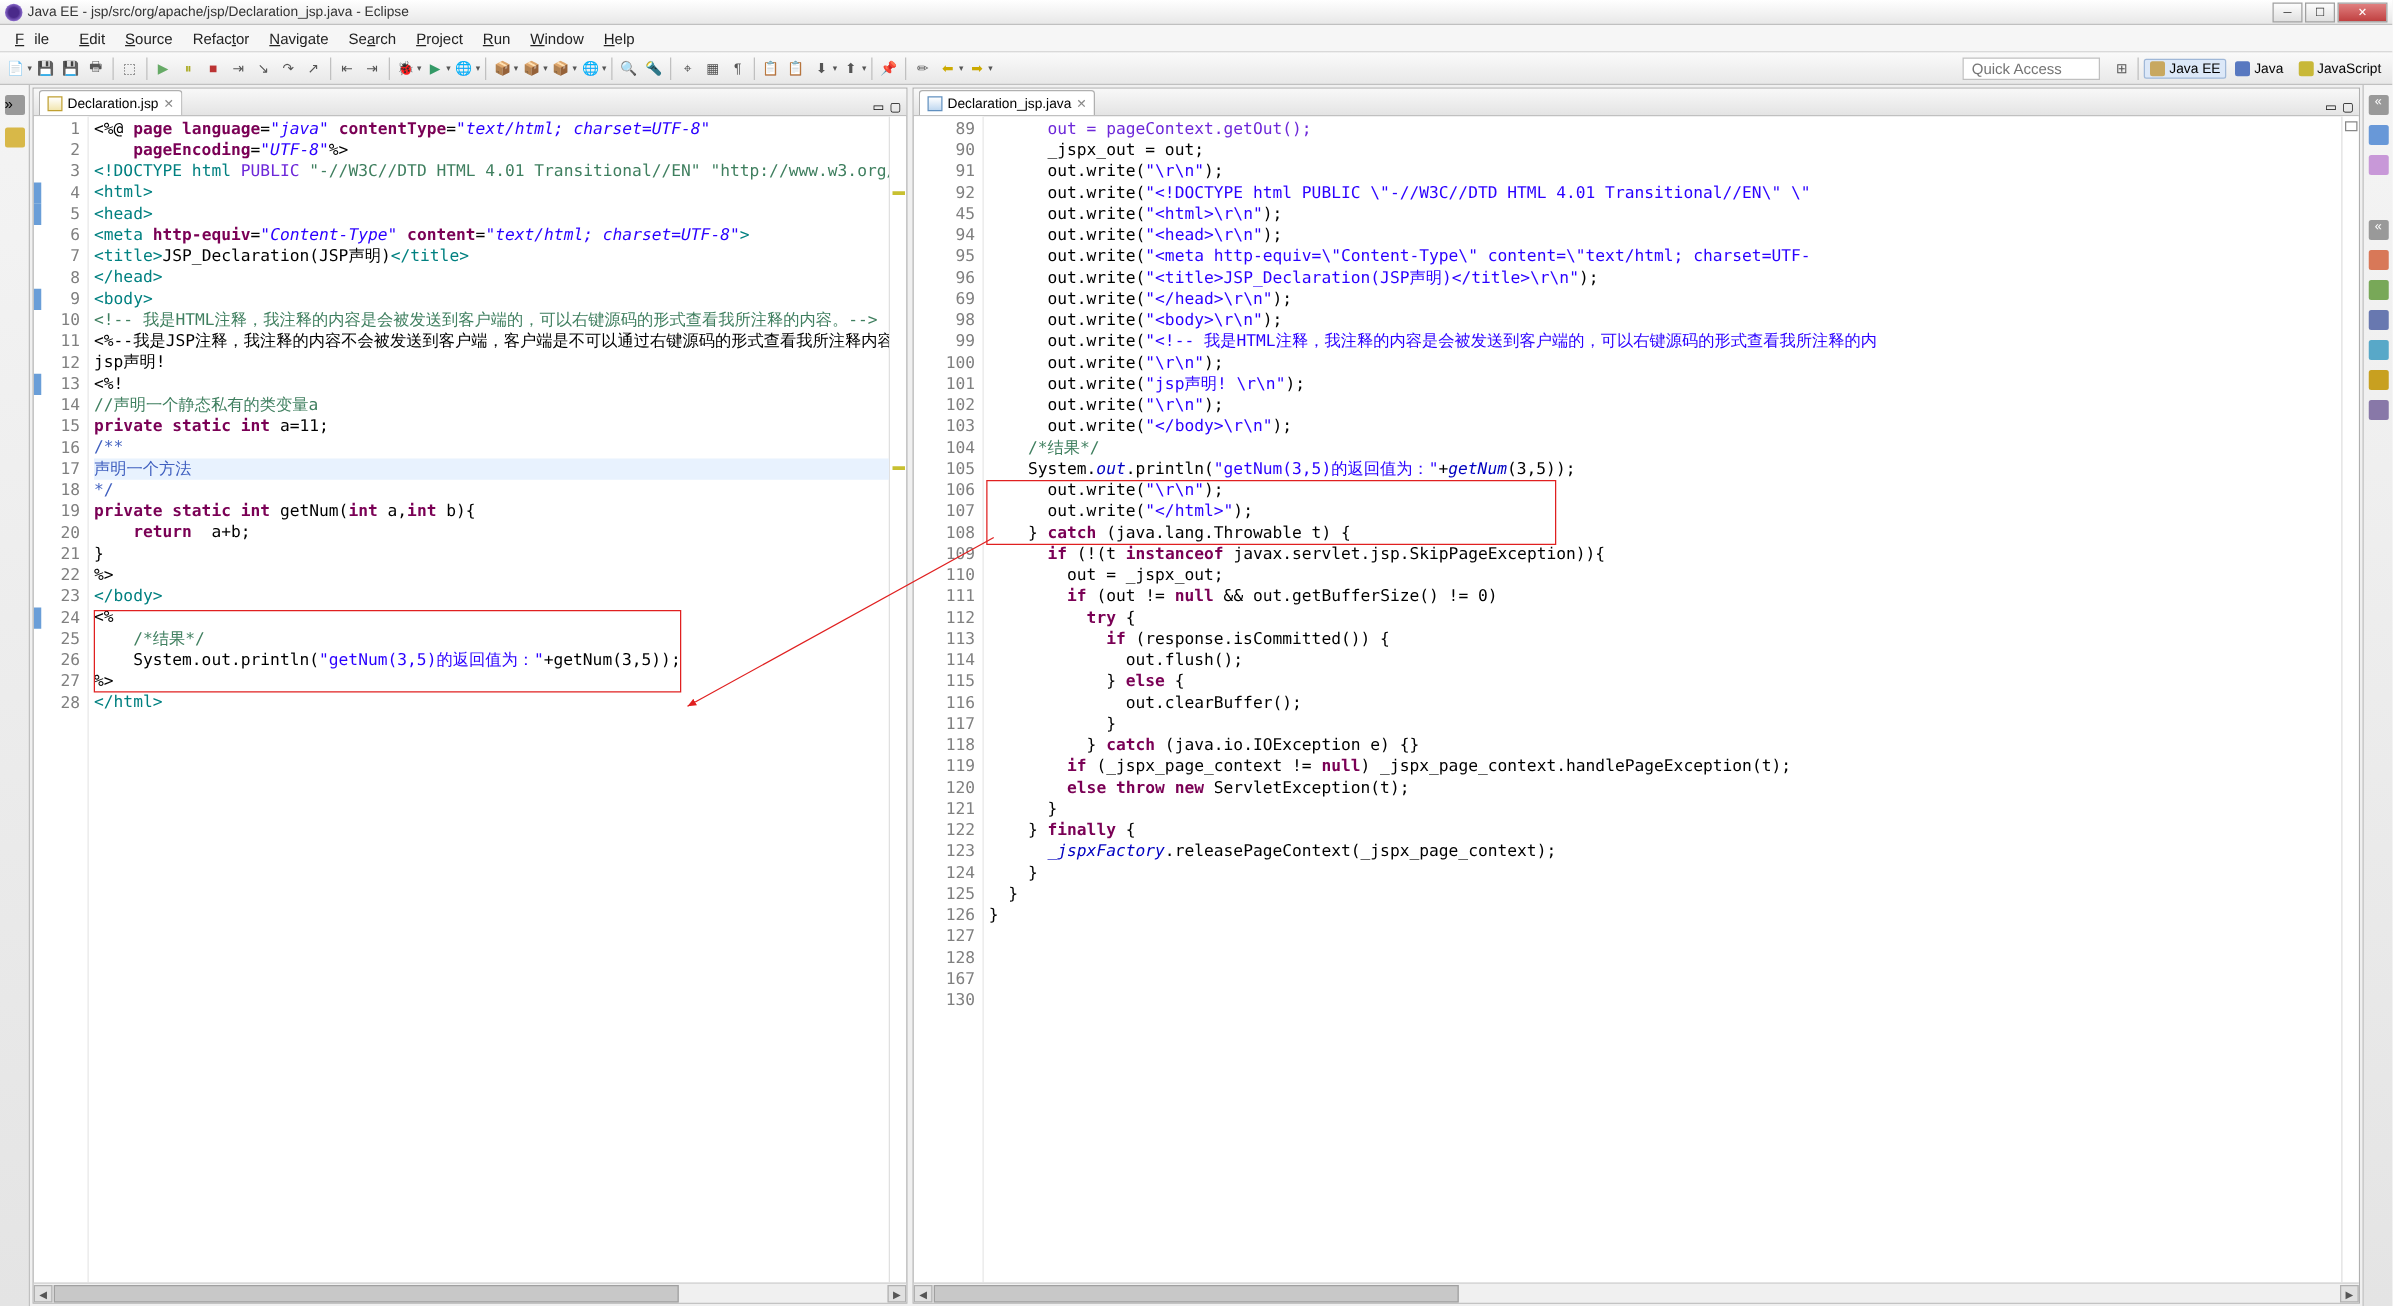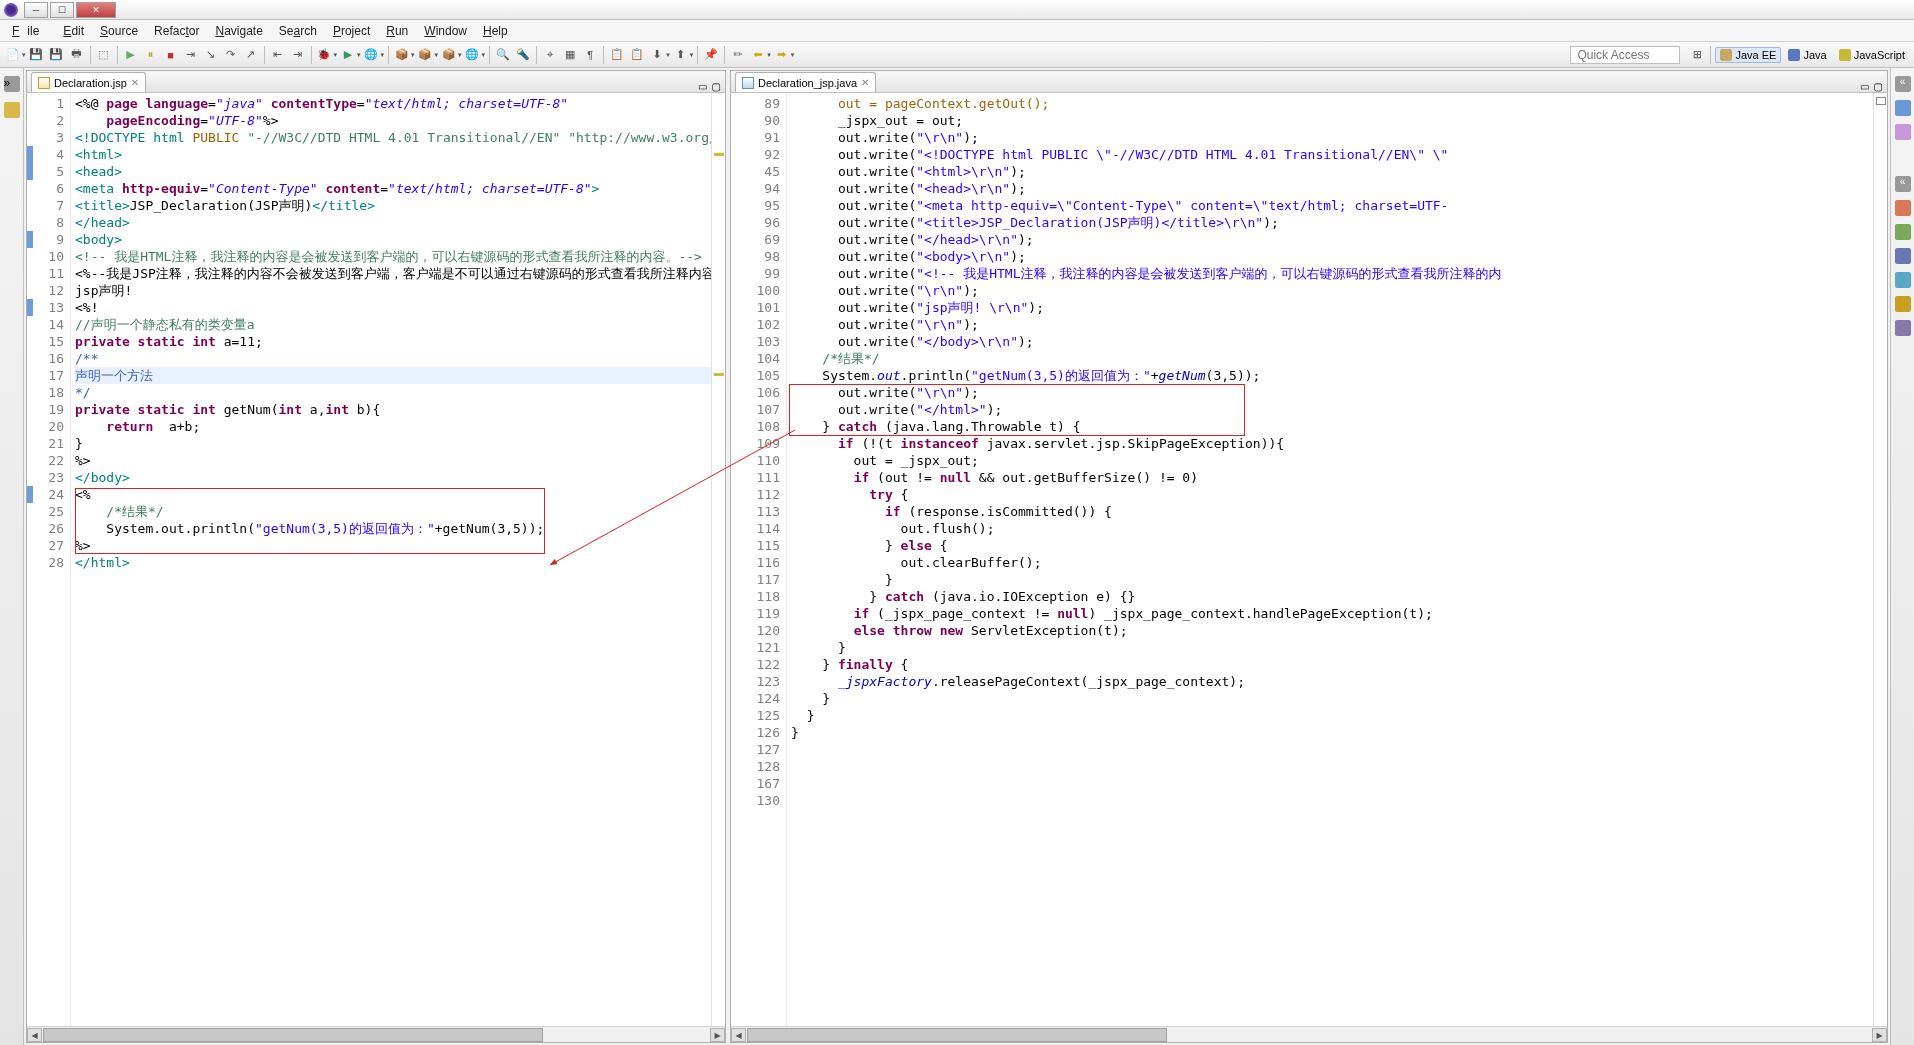"Java EE -" div.titlebar-text { html: none -> <div>Java EE - jsp/src/org/apache/jsp/Declaration_jsp.java - Eclipse</div> }
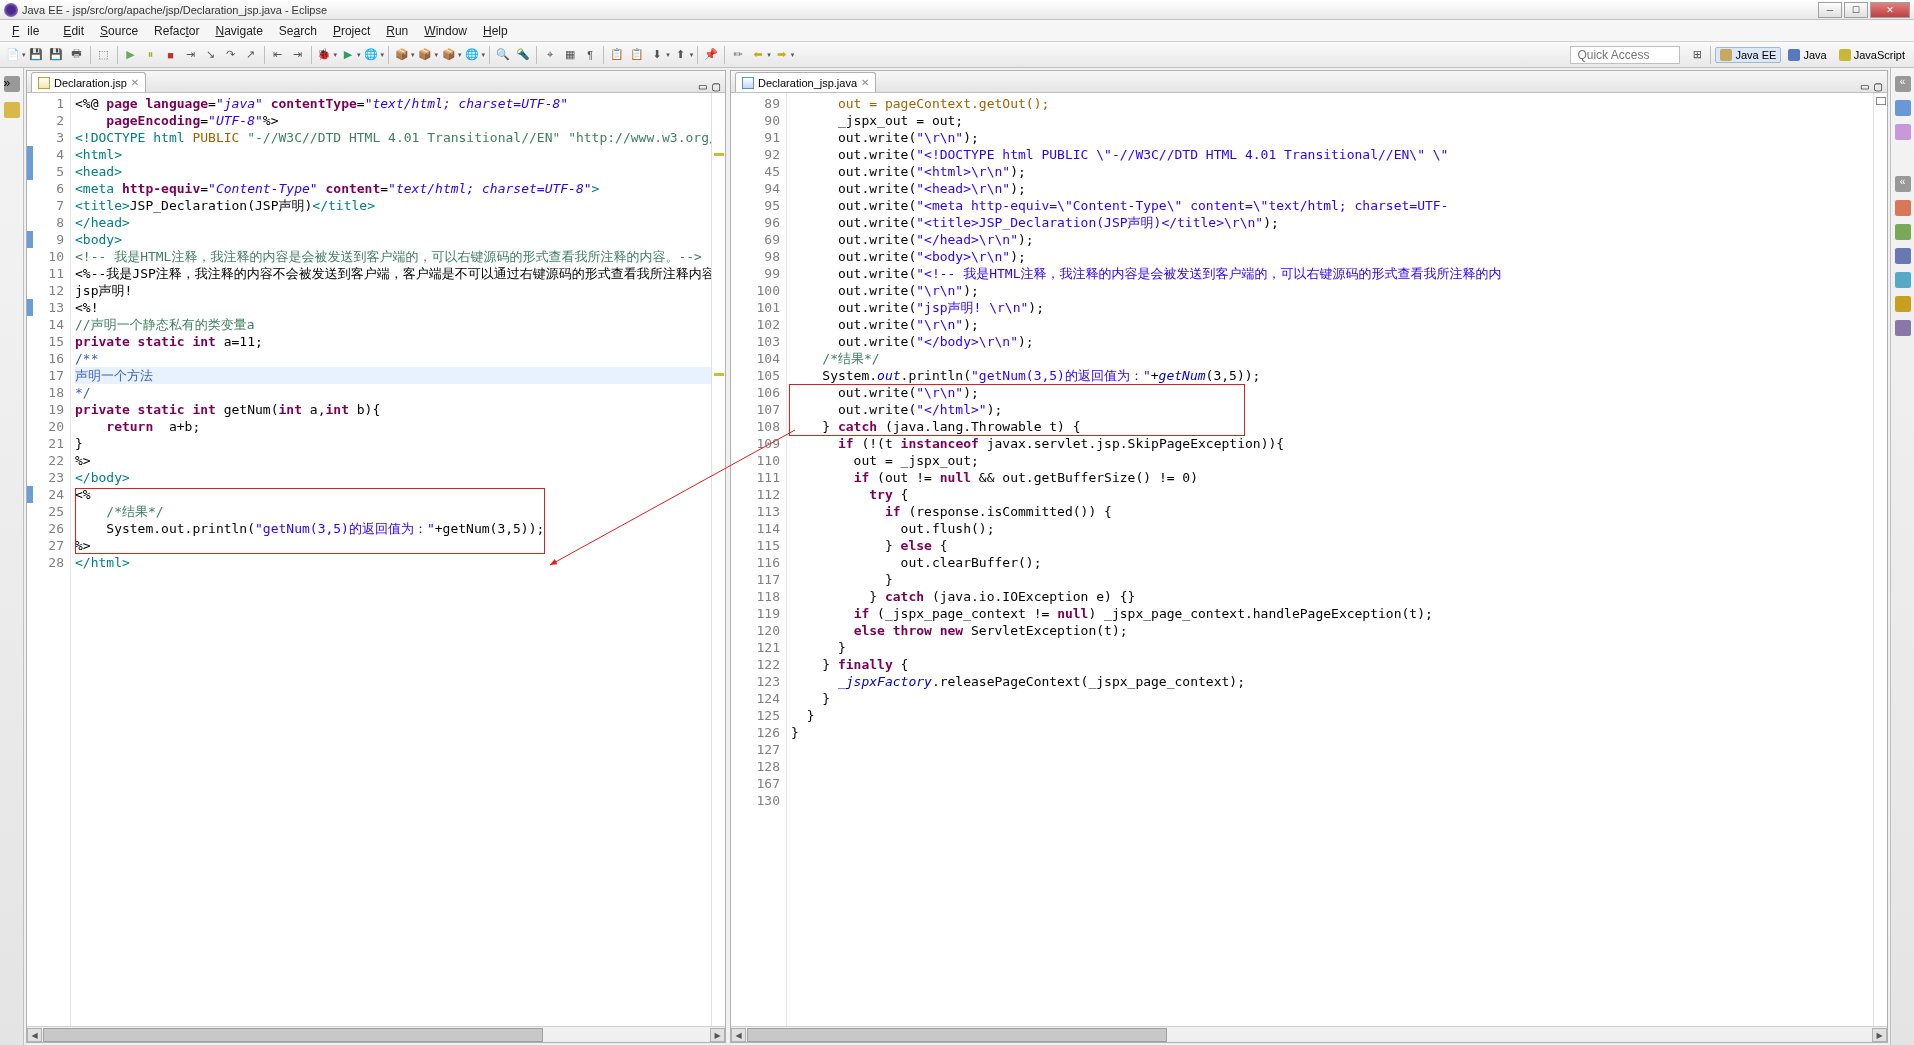"out = pageContext.getOut();" .k-doctype { color: #a16207 -> #6d28d9 }
